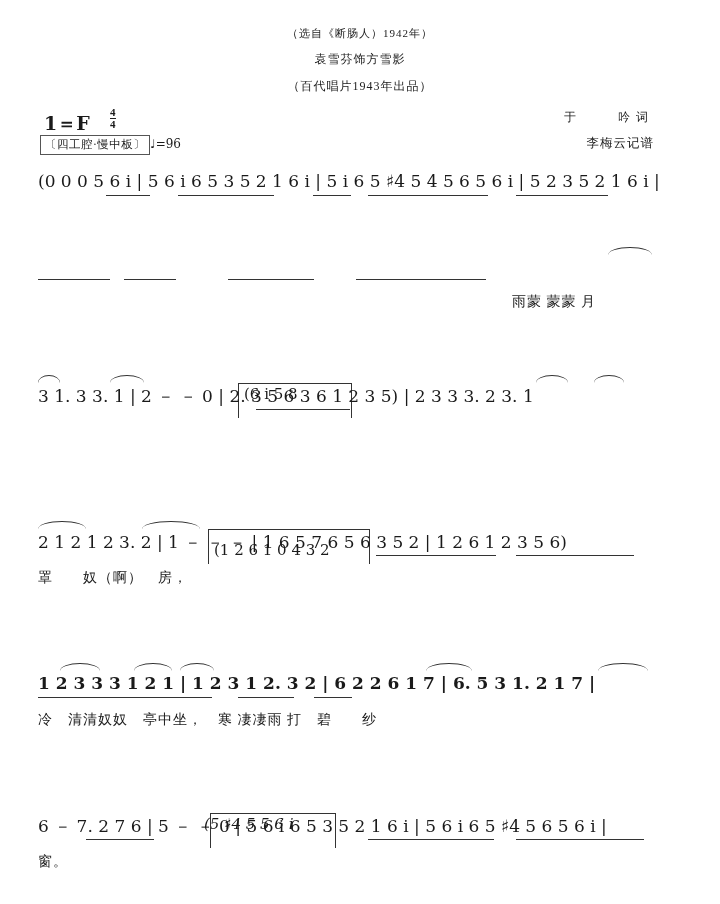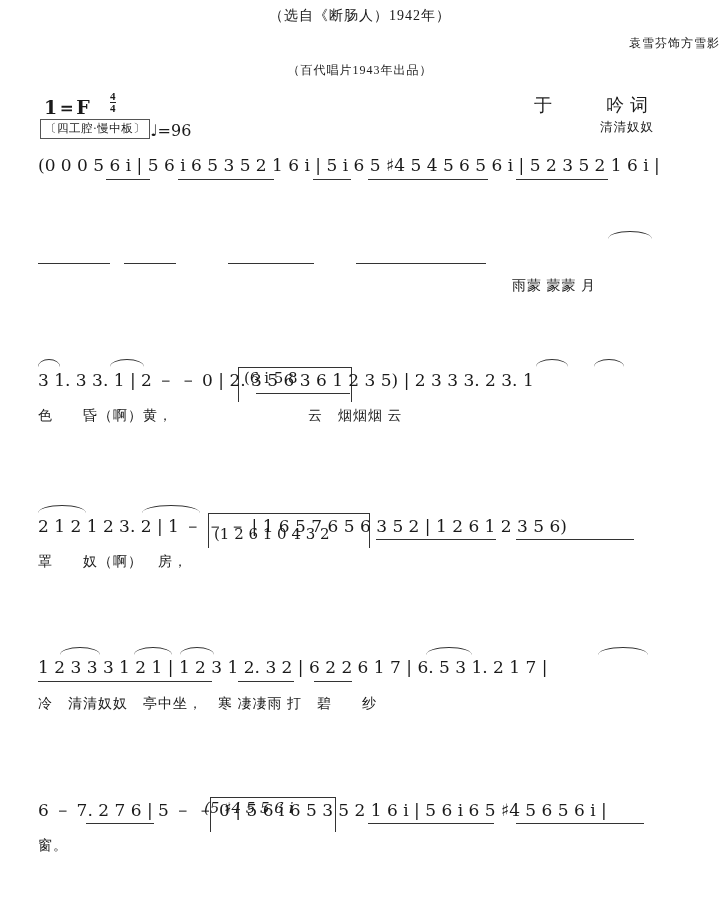"（选自《断肠人）1942年）" .subtitle { font-size: 14px -> 11px; margin-top: 7px -> 26px }
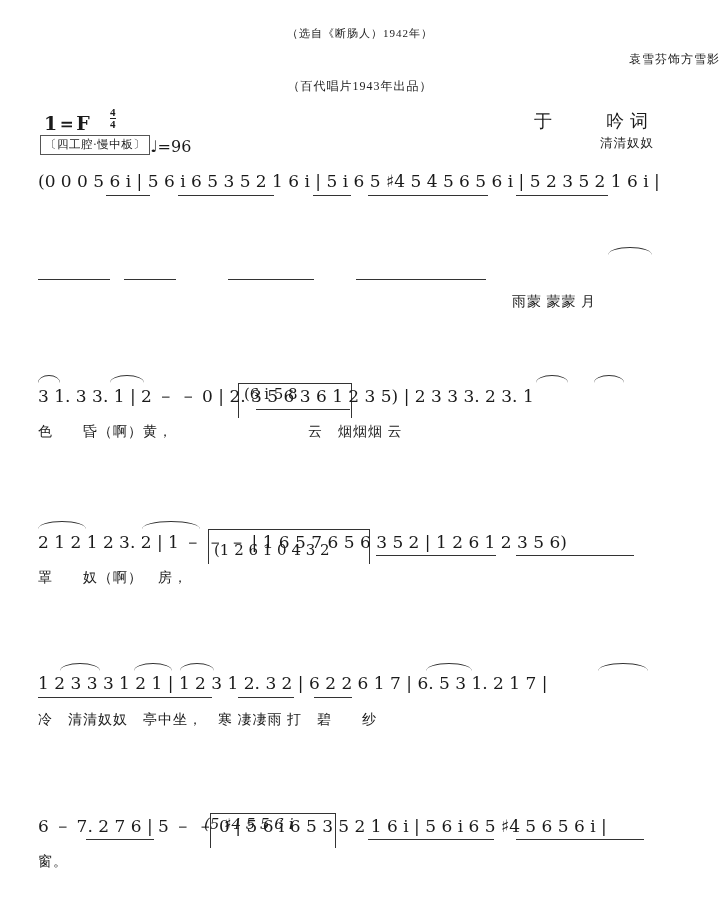"袁雪芬饰方雪影" .subtitle2 { text-align: right -> center }
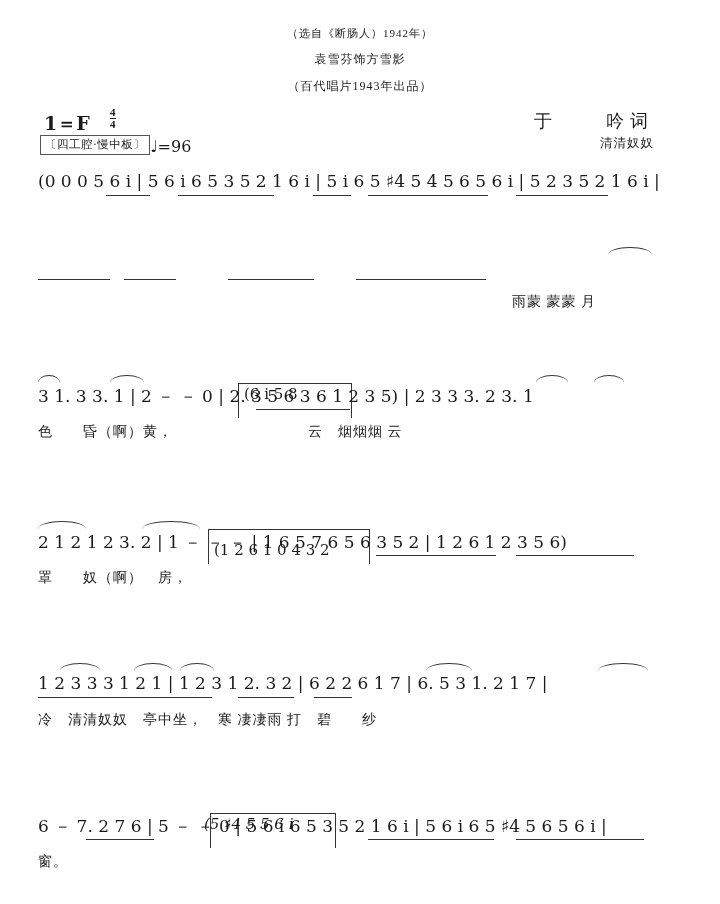"于 吟词" .credit1 { font-size: 18px -> 12px }
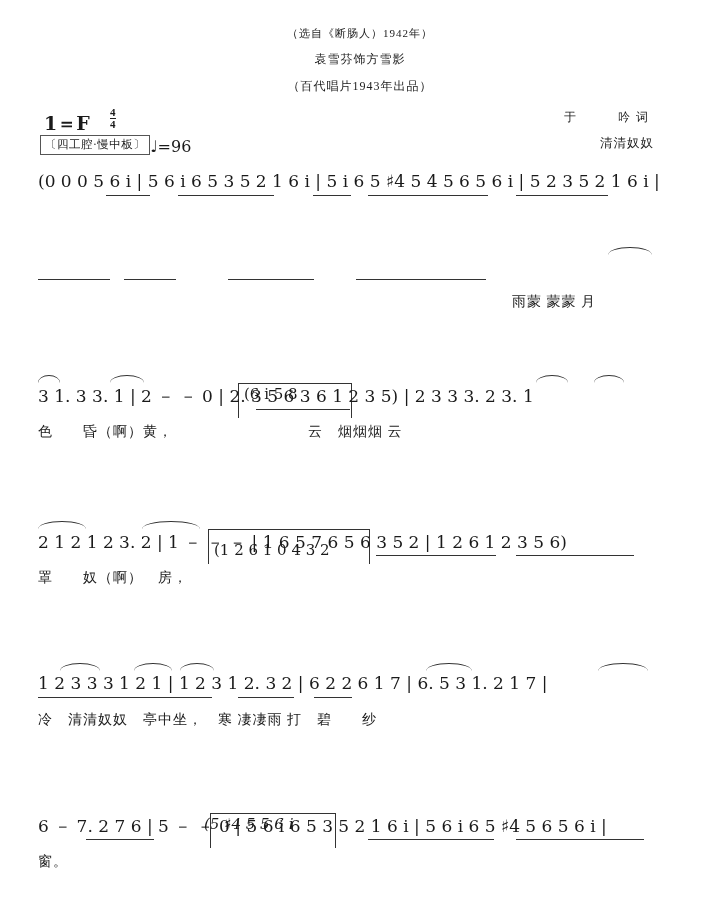"♩=96" .tempo { font-size: 16px -> 12px }
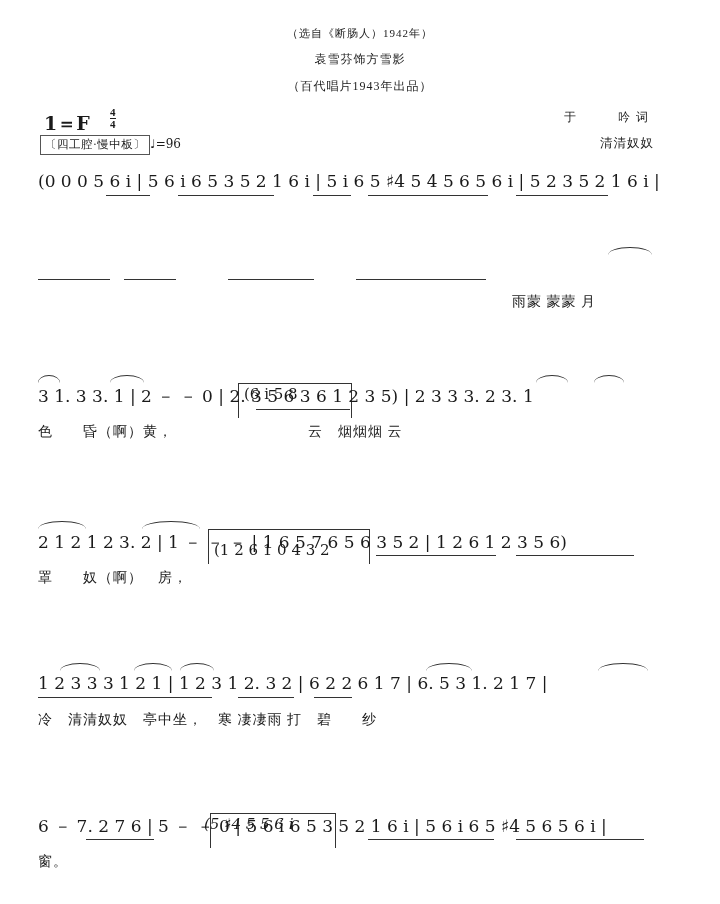"清清奴奴" span.credit2 { text: 清清奴奴 -> 李梅云记谱 }
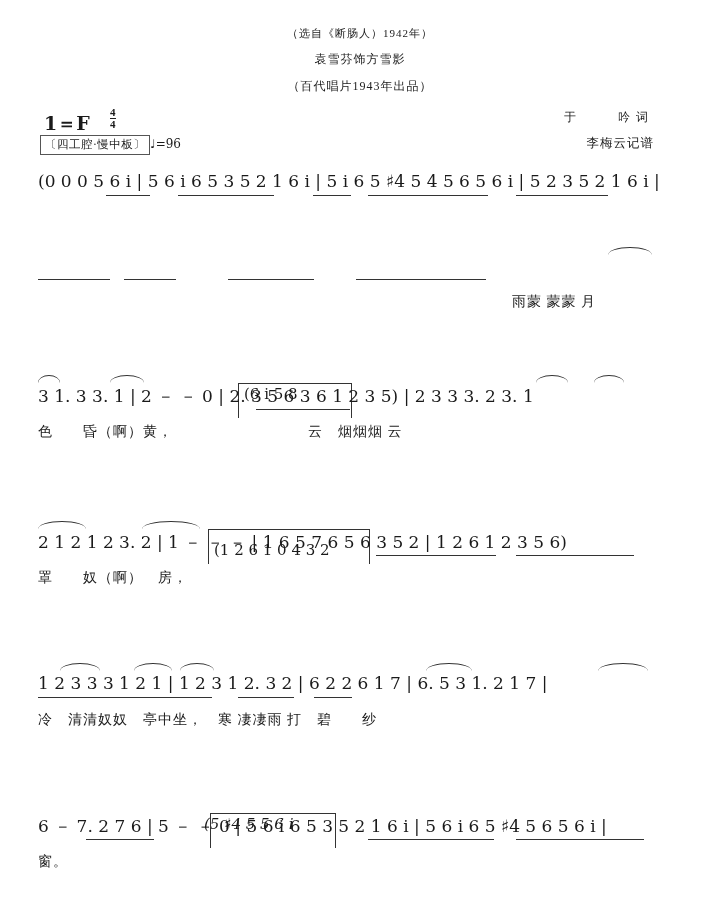"色 昏（啊）黄， 云 烟烟烟 云" div.lyrics { html: <div> <span>色 昏（啊）黄， 云 烟烟烟 云</span> </div> -> none }
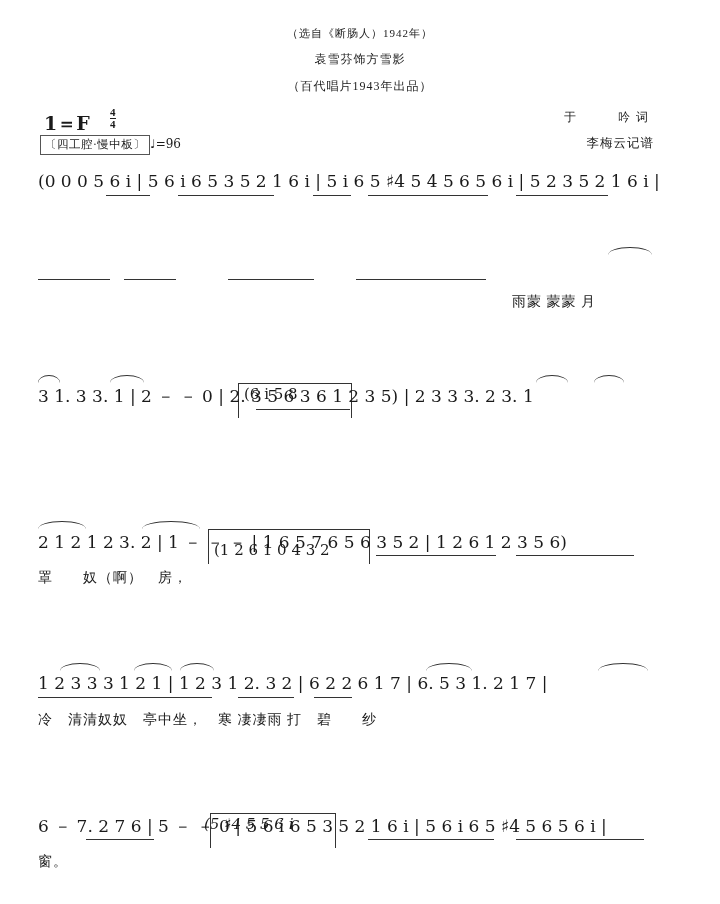"1 2 3 3 3" span.note { font-weight: none -> bold }
